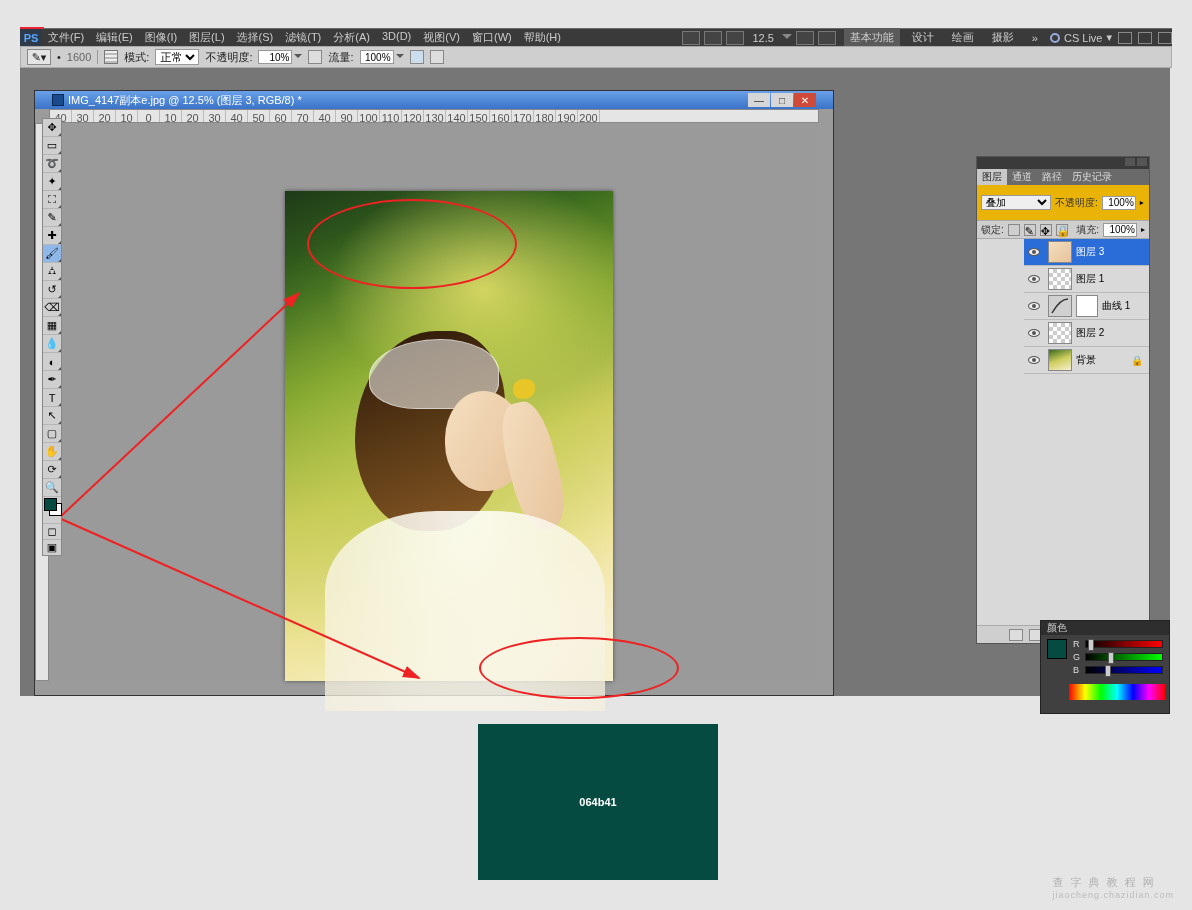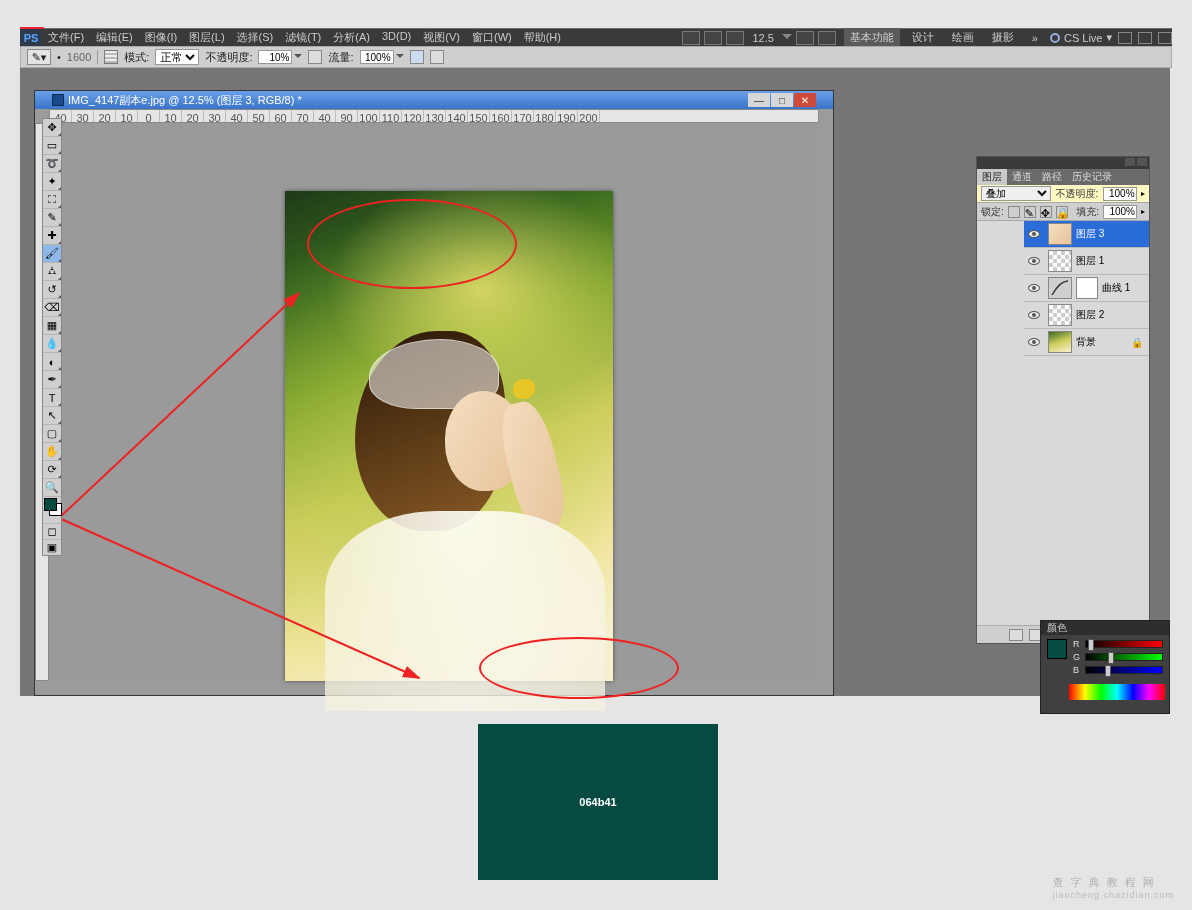"叠加" .panel .row1 { background: #fef9c3 -> #eab308; height: 18px -> 36px; justify-content: space-between -> none }
